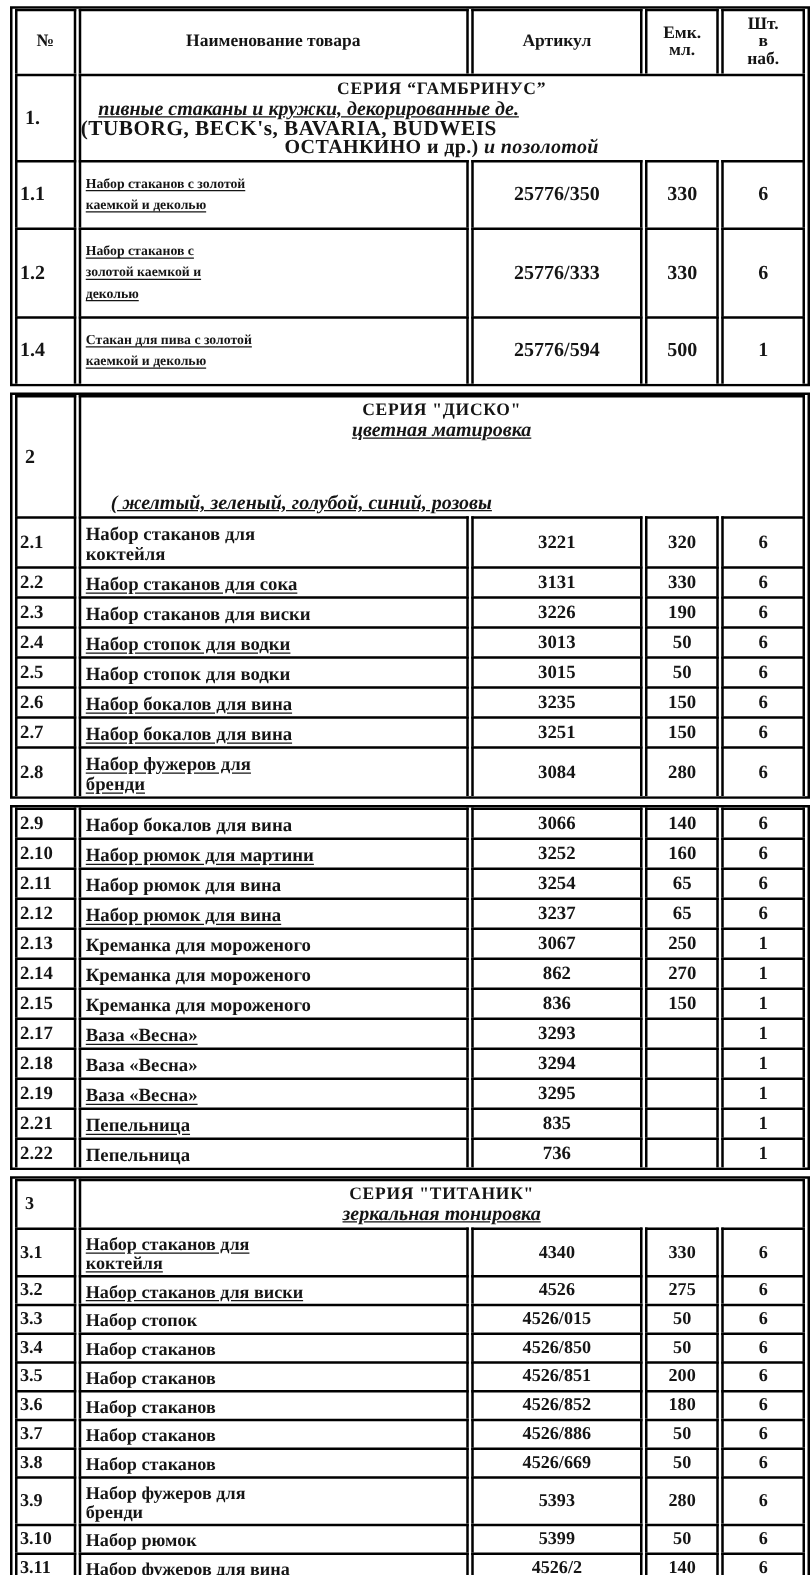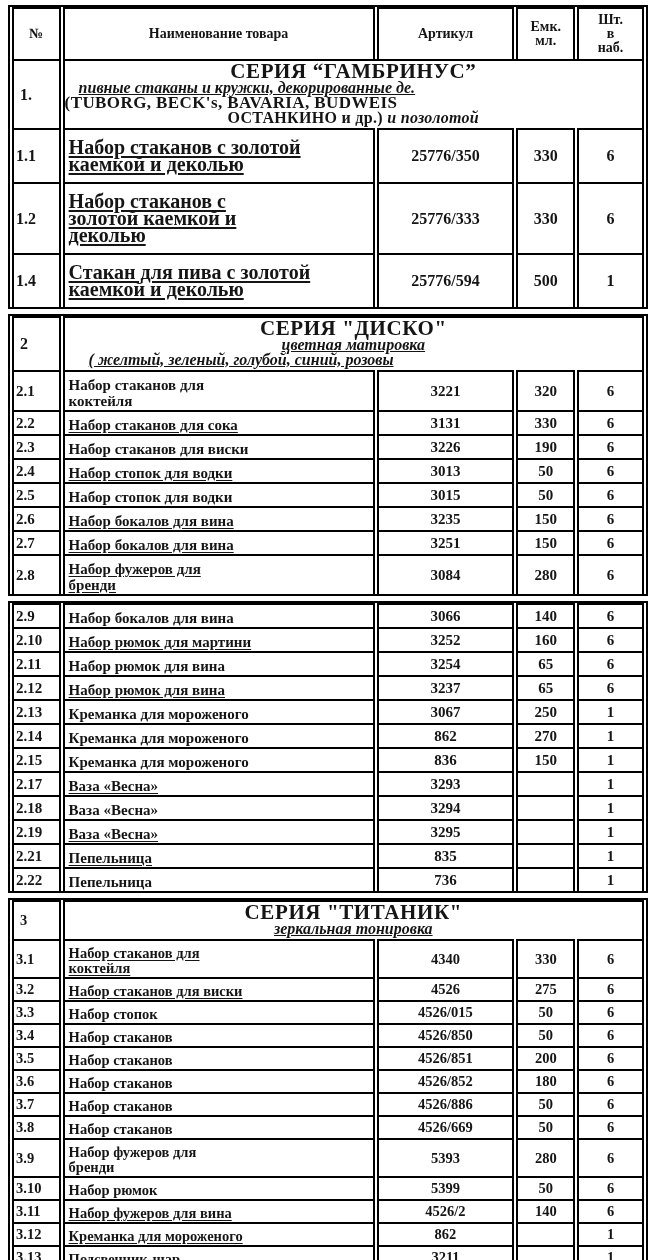"СЕРИЯ “ГАМБРИНУС”" .hl-title { font-size: 21px -> 14px }
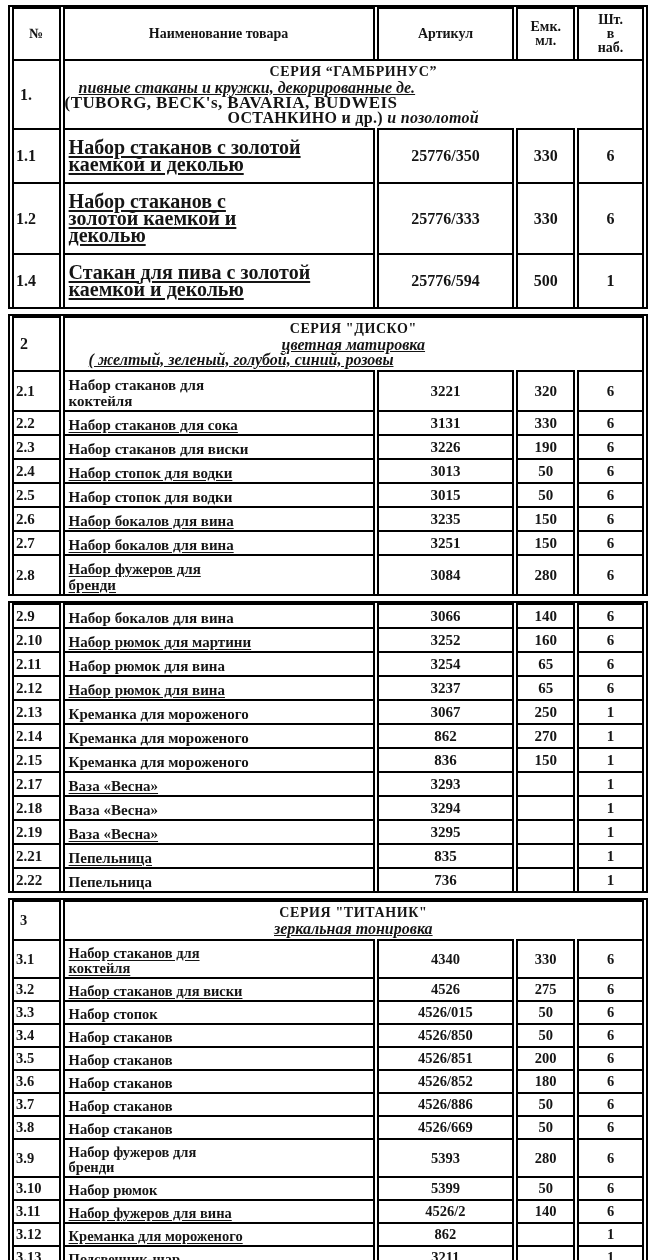"Набор стаканов с золотой" .t1 .c-name { font-size: 20px -> 11px }
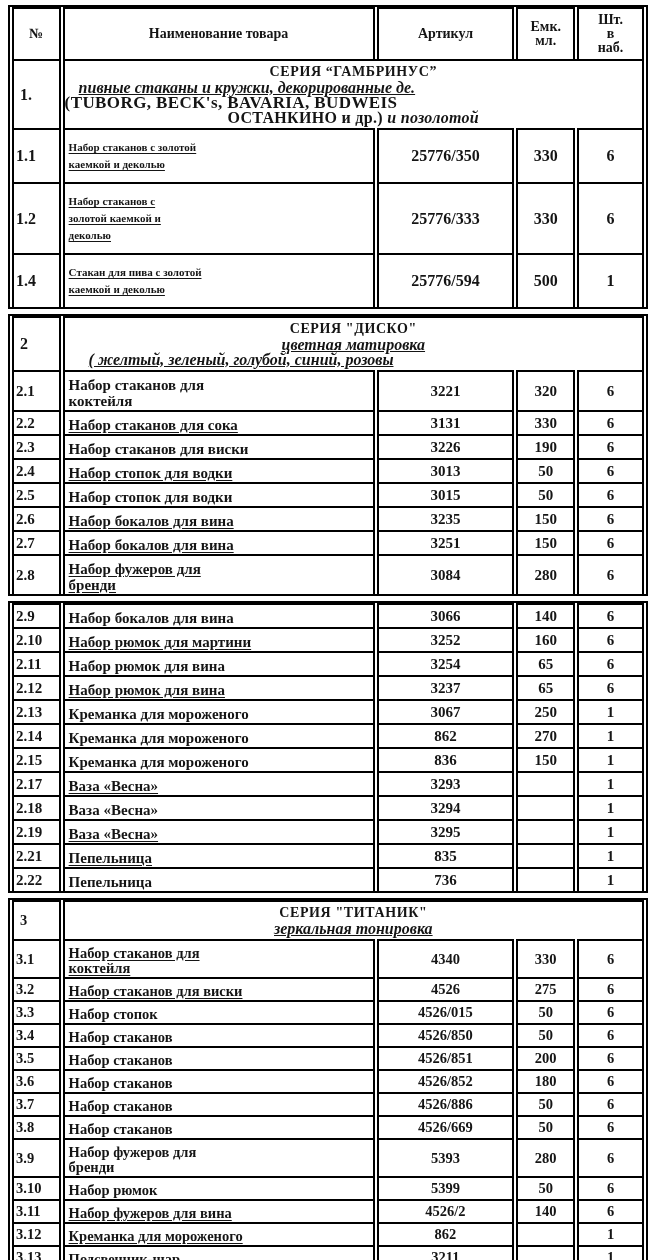"( желтый, зеленый, голубой, синий," .t2a .l2.nw { margin-top: none -> 43px }
